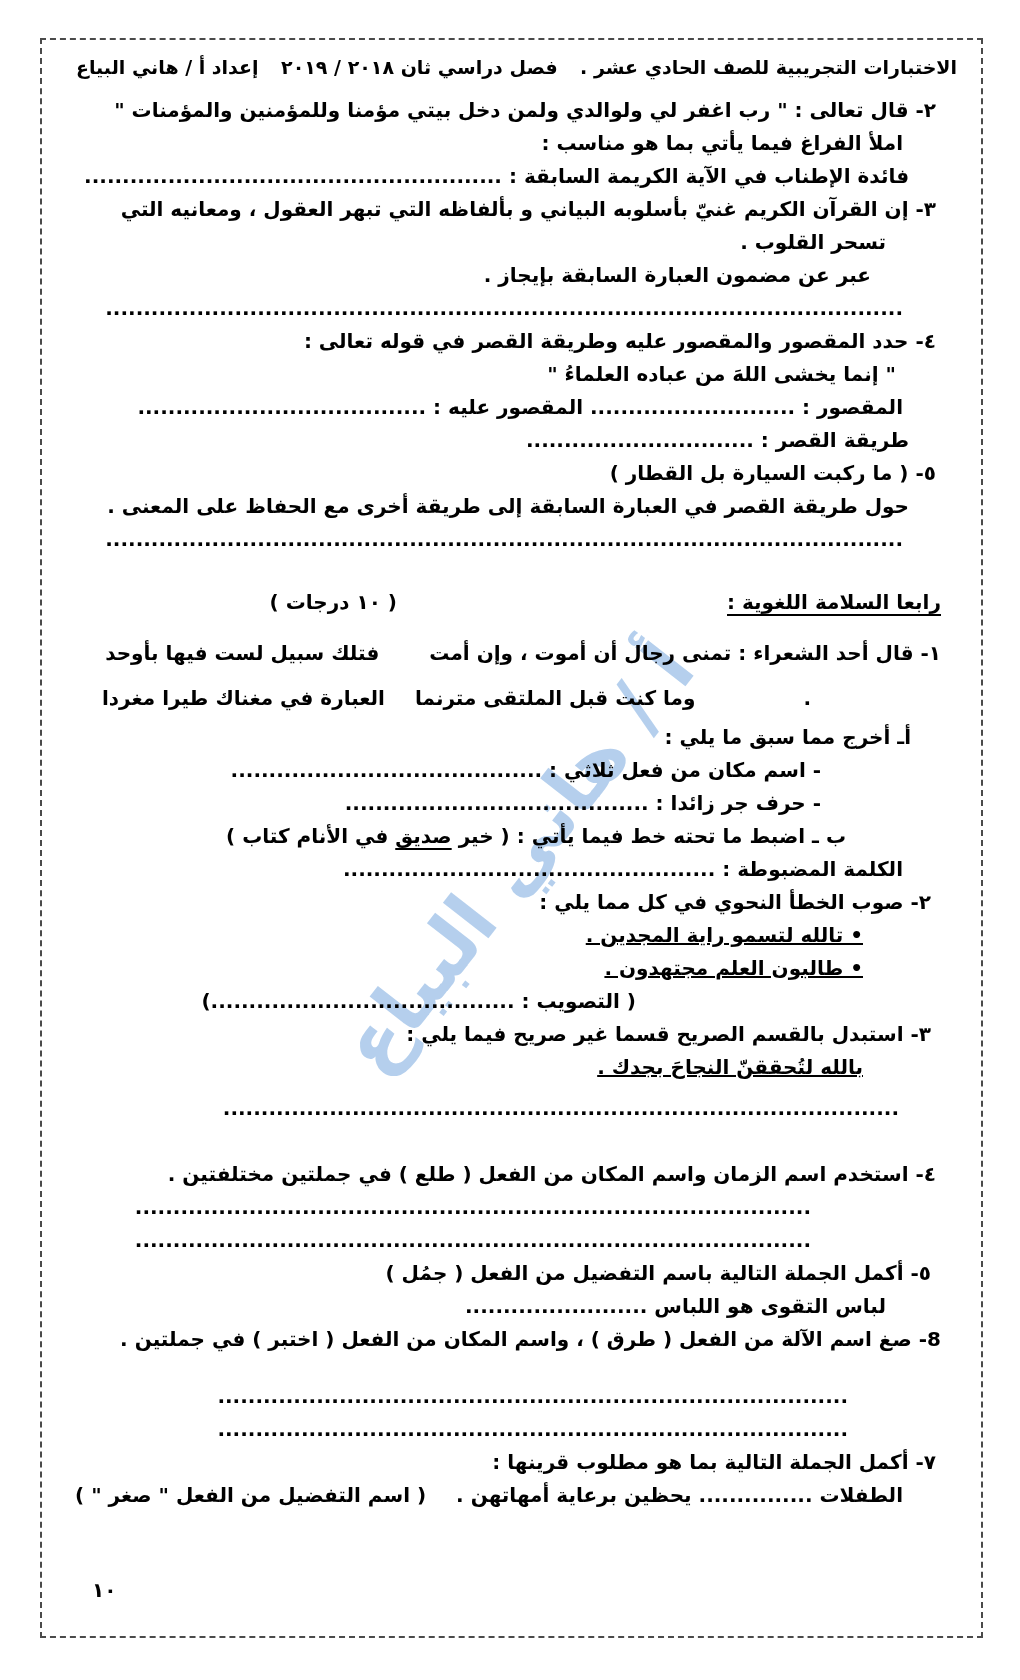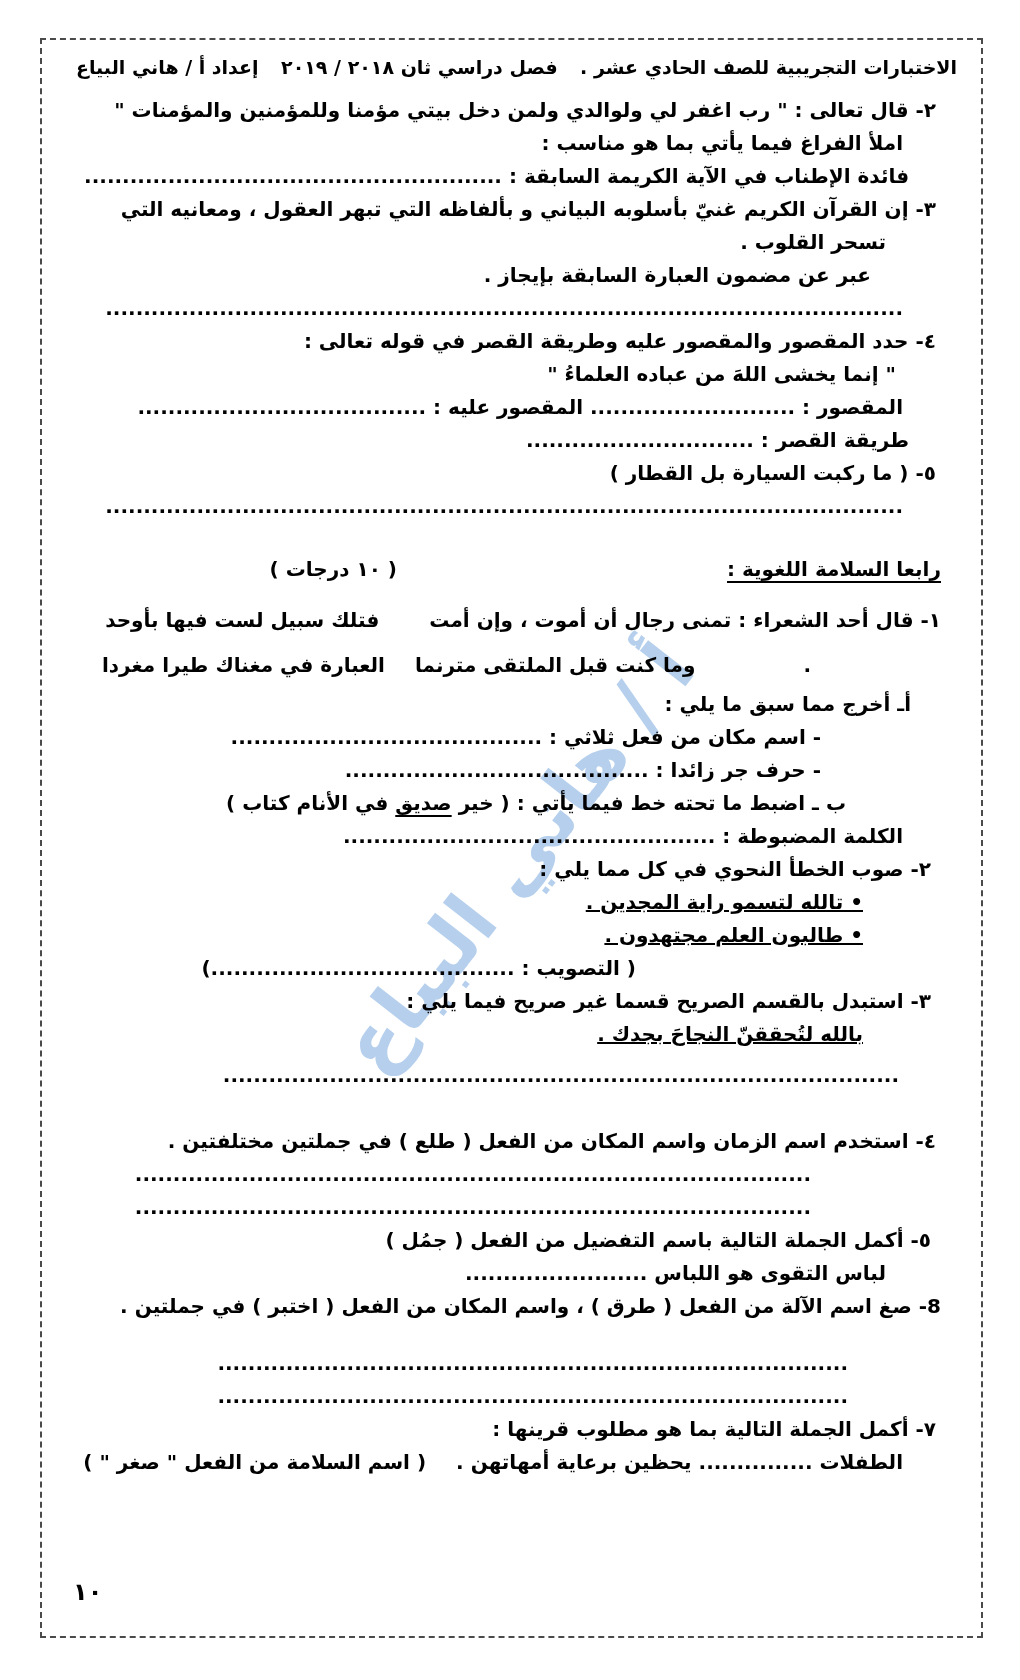"حول طريقة القصر في العبارة" div.line { html: none -> <div>حول طريقة القصر في العبارة السابقة إلى طريقة أخرى مع الحفاظ على المعنى .</div> }
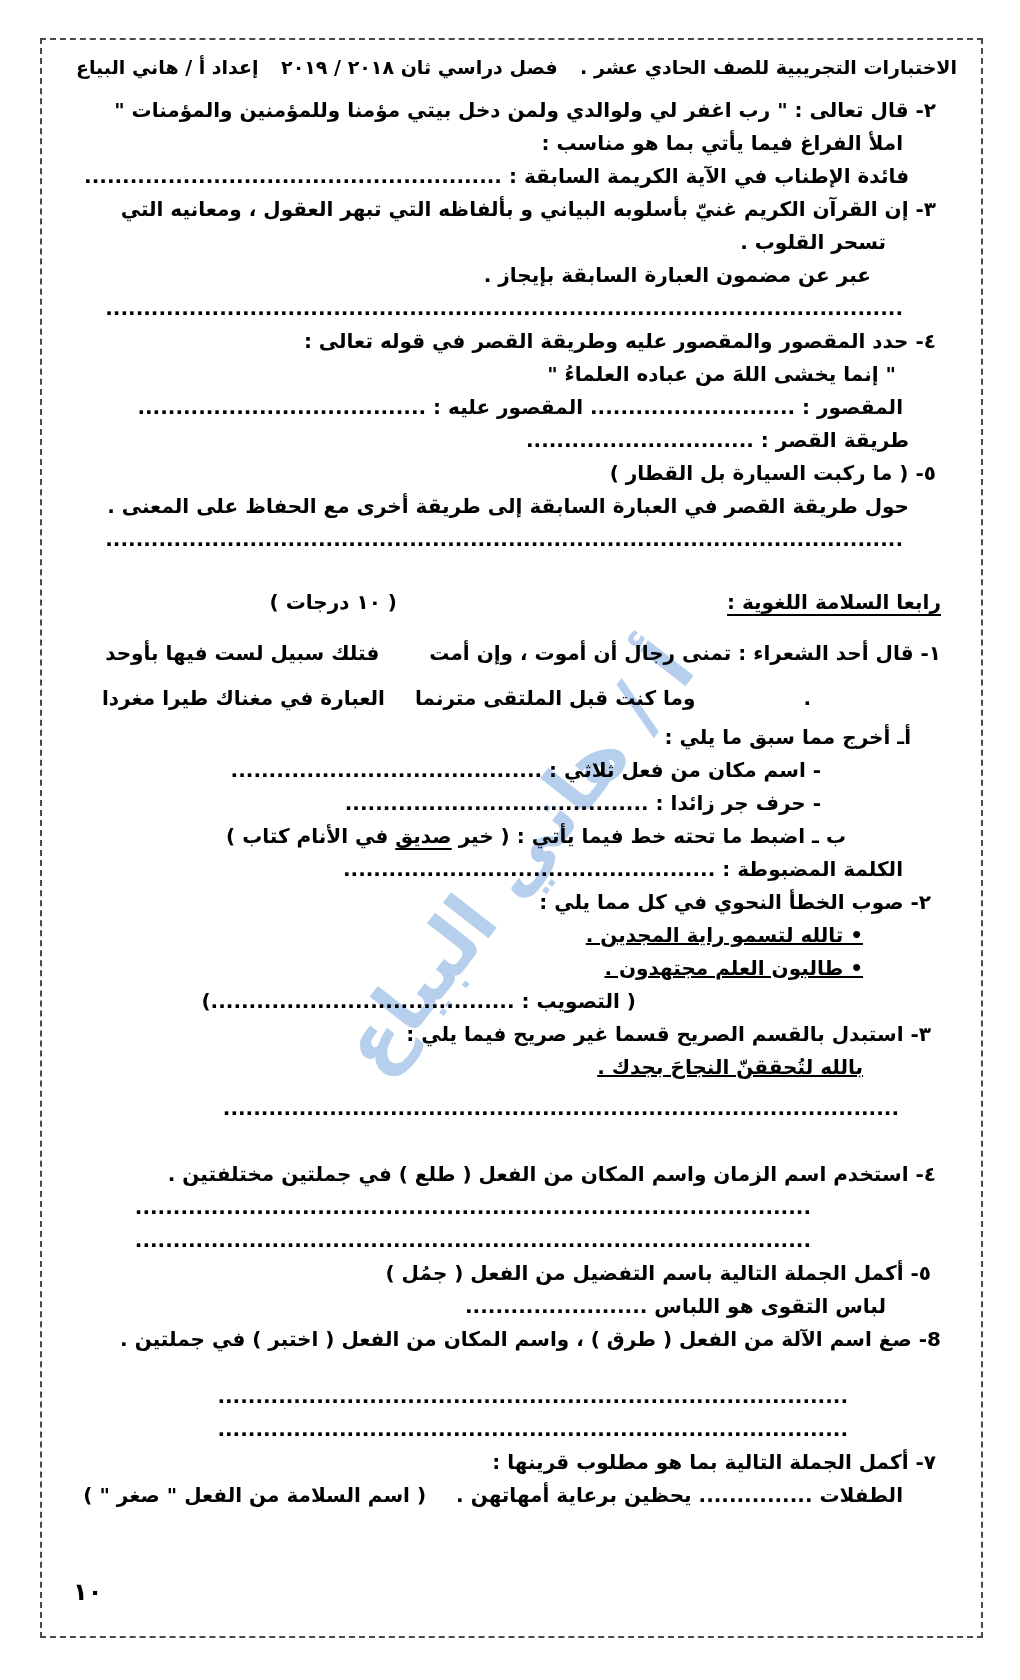"( اسم السلامة من الفعل" span.mr30 { text: السلامة -> التفضيل }
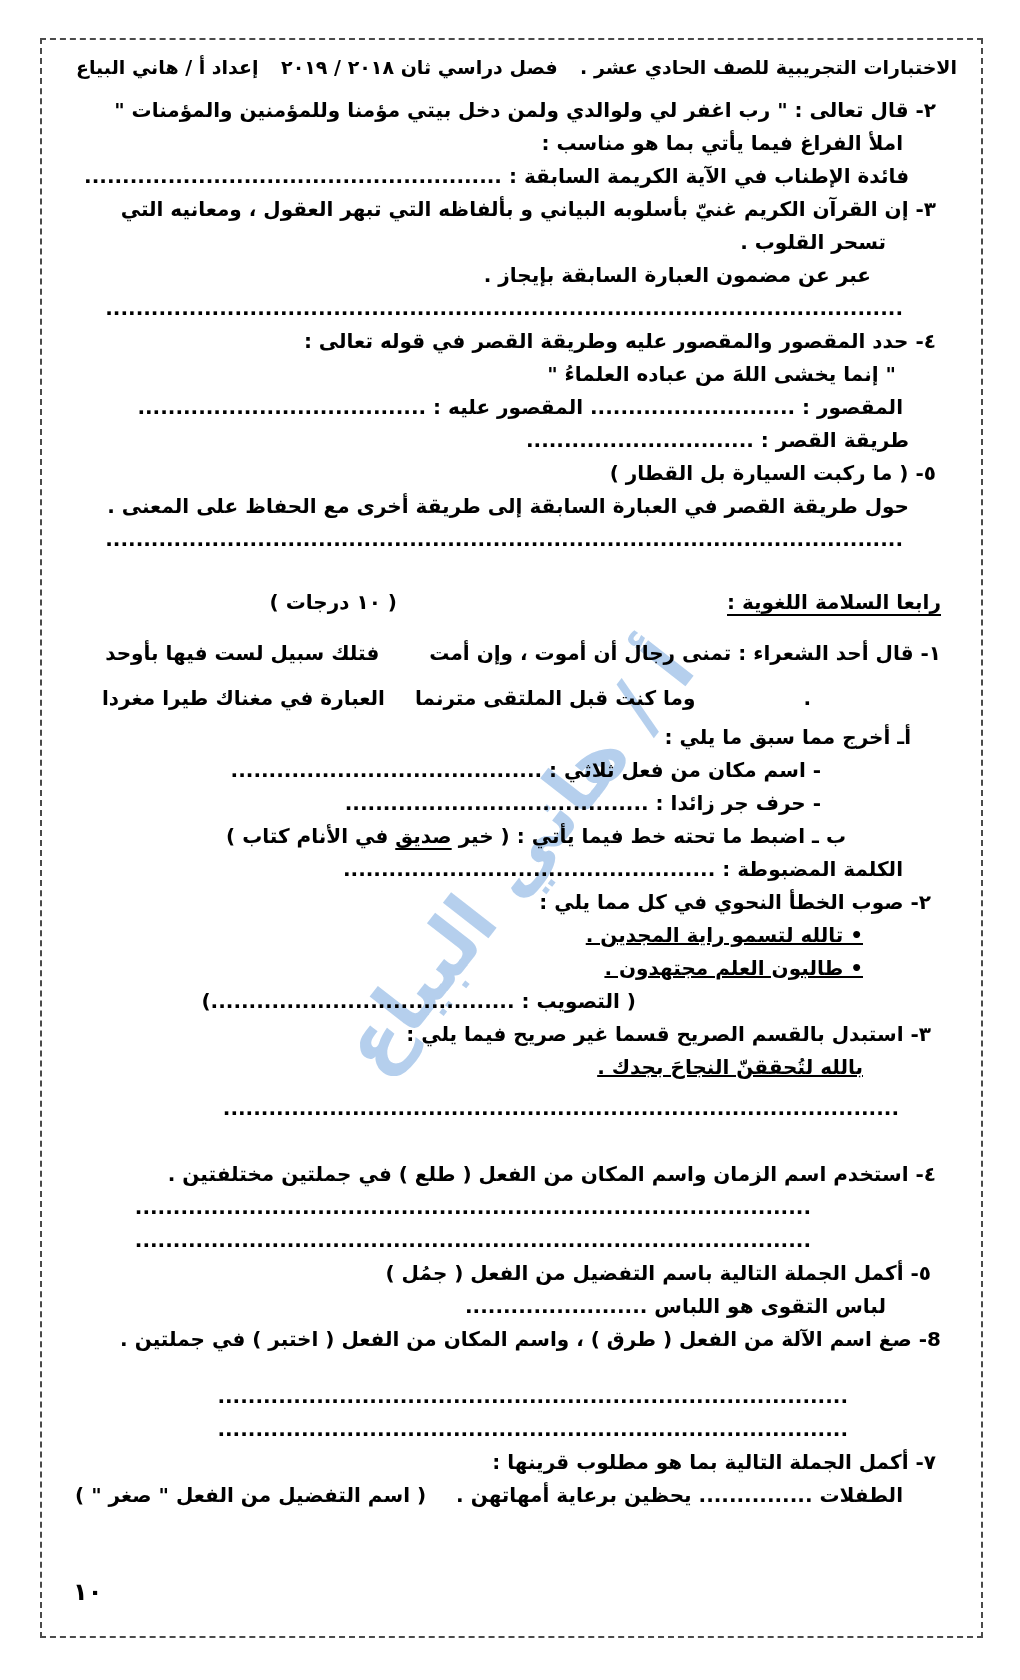"١٠" .pagenum { font-size: 24px -> 20px; left: 31px -> 50px }
